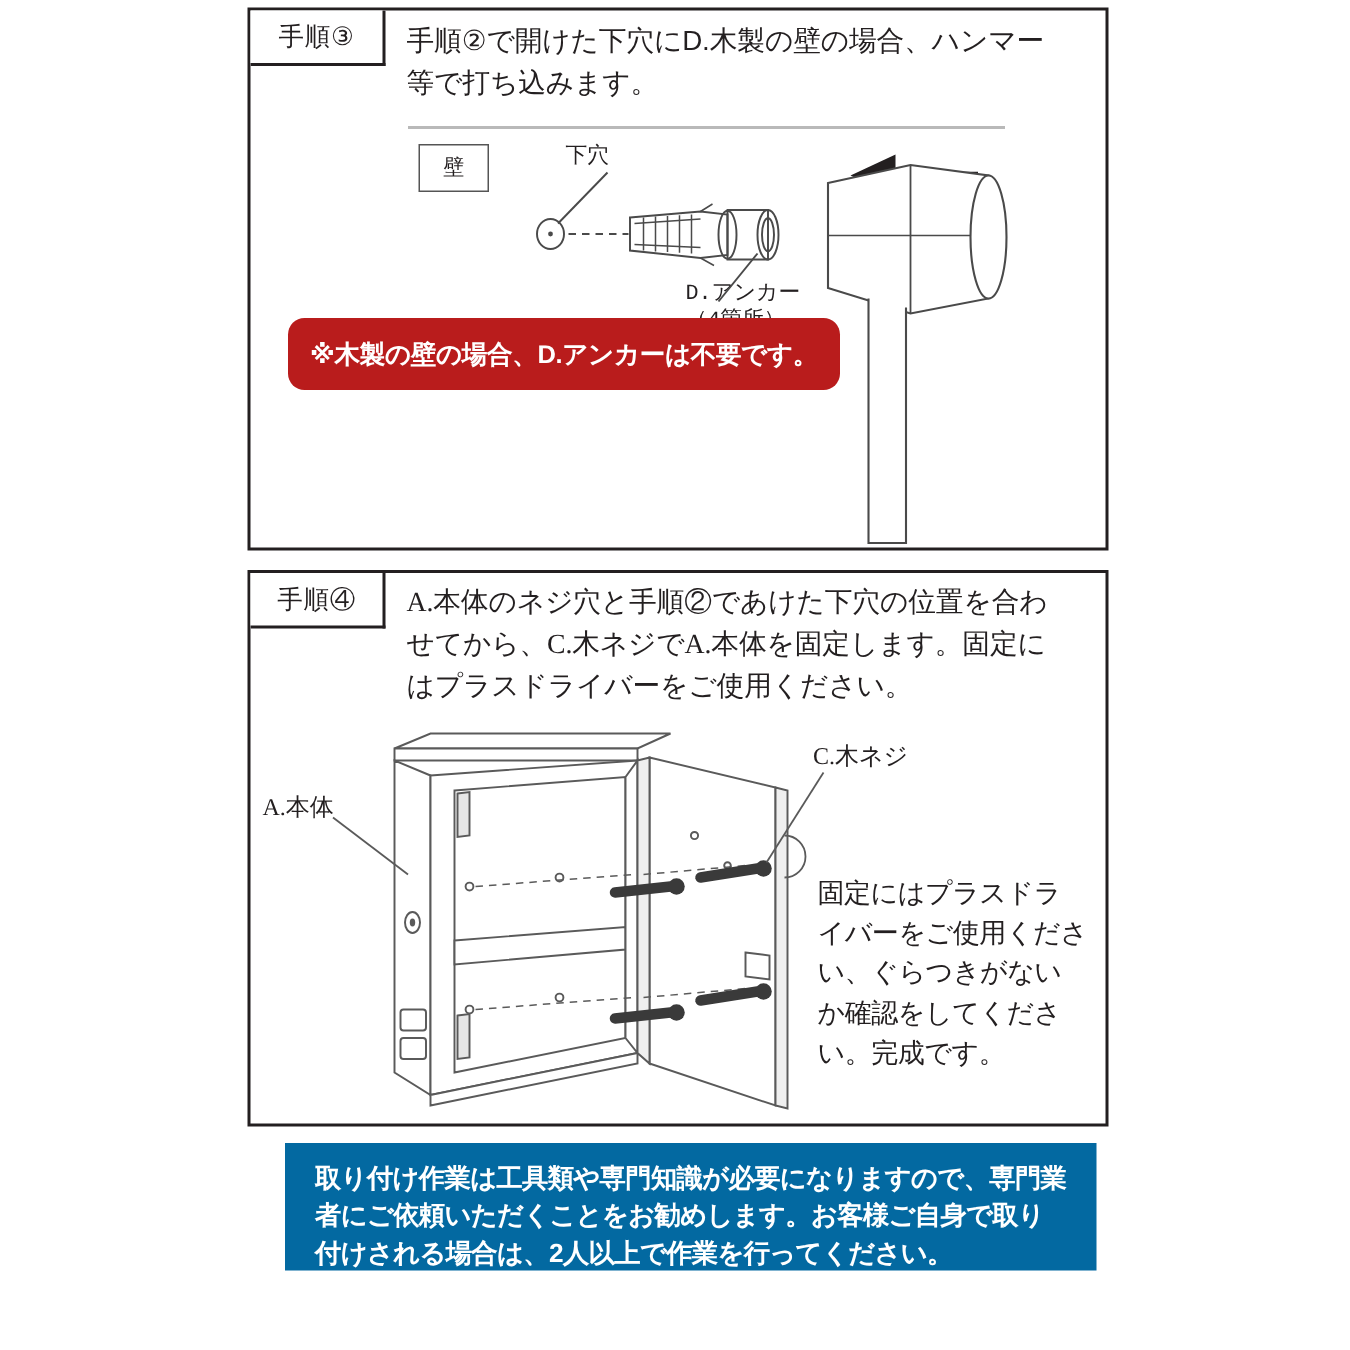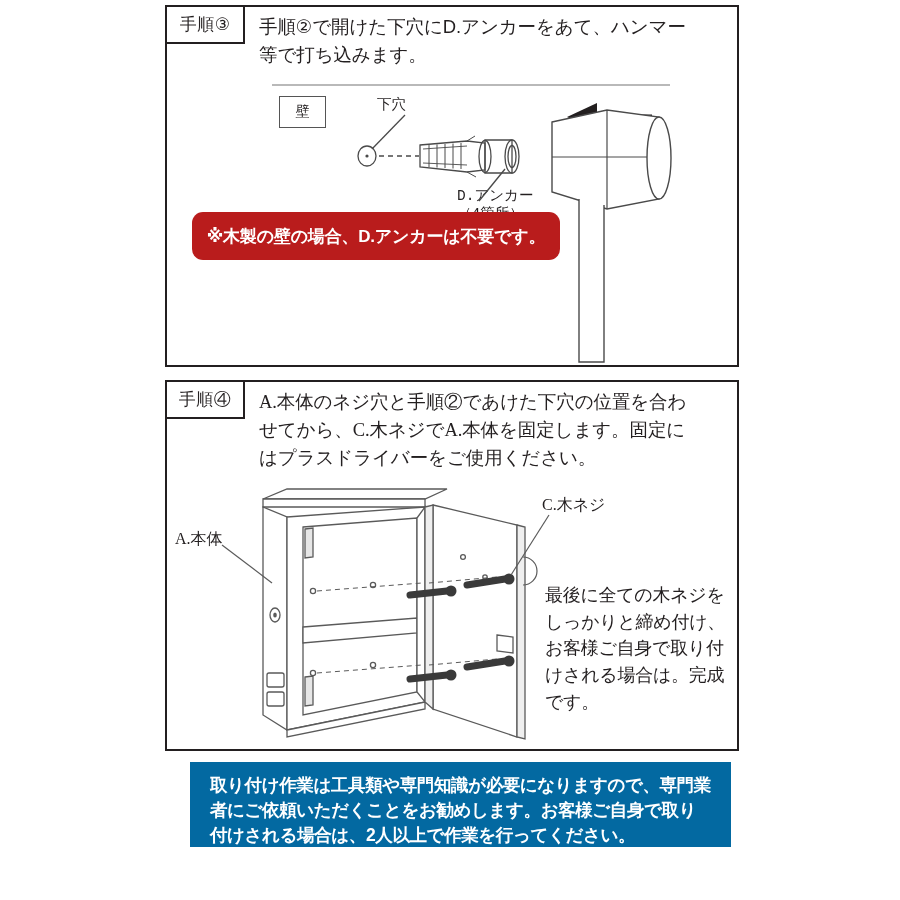"手順③" .step-tag { width: 78px -> 90px }
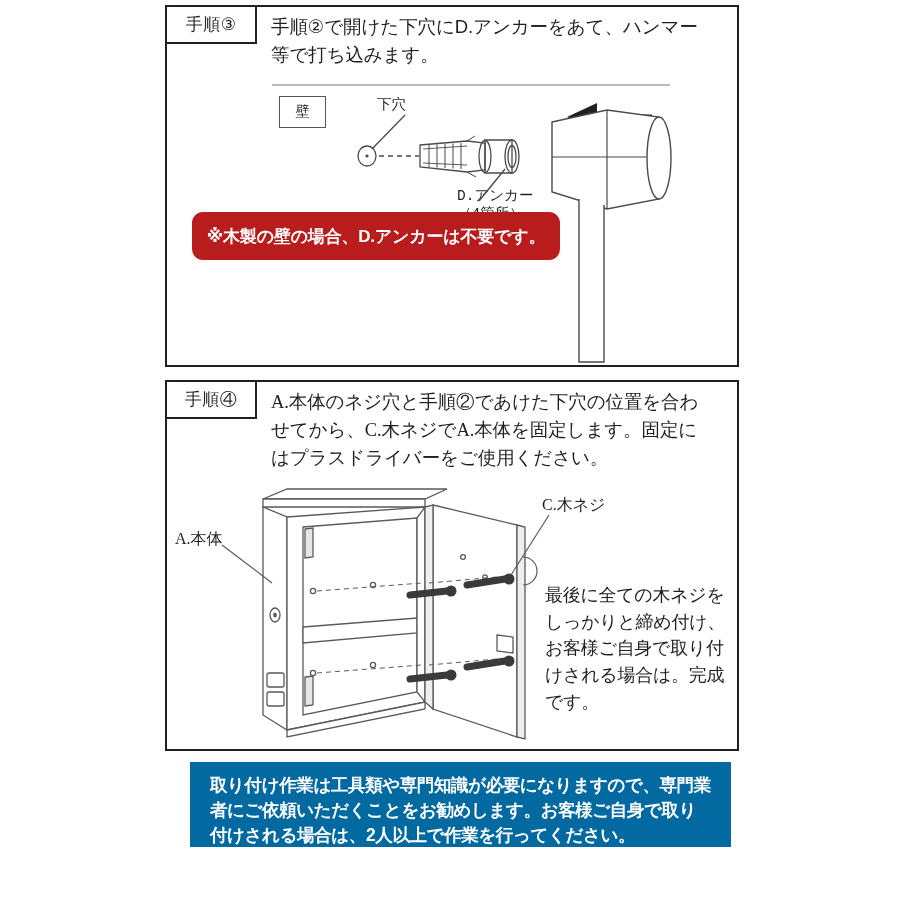"手順②で開けた下穴にD.アンカーをあて、ハンマー等で打ち込みます。" p { text: D.アンカーをあて -> D.木製の壁の場合 }
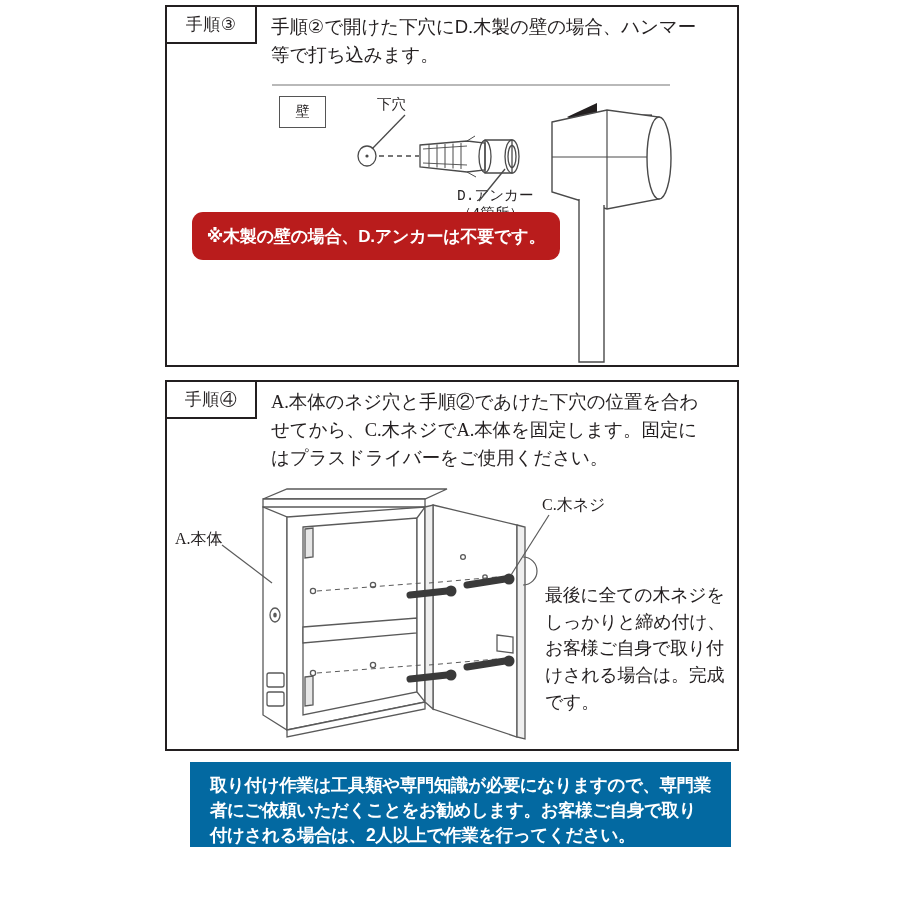"最後に全ての木ネジをしっかりと締め付け、お客様ご自身で取り付けされる場合は。完成" p { text: 最後に全ての木ネジをしっかりと締め付け、お客様ご自身で取り付けされる場合は -> 固定にはプラスドライバーをご使用ください、ぐらつきがないか確認をしてください }
